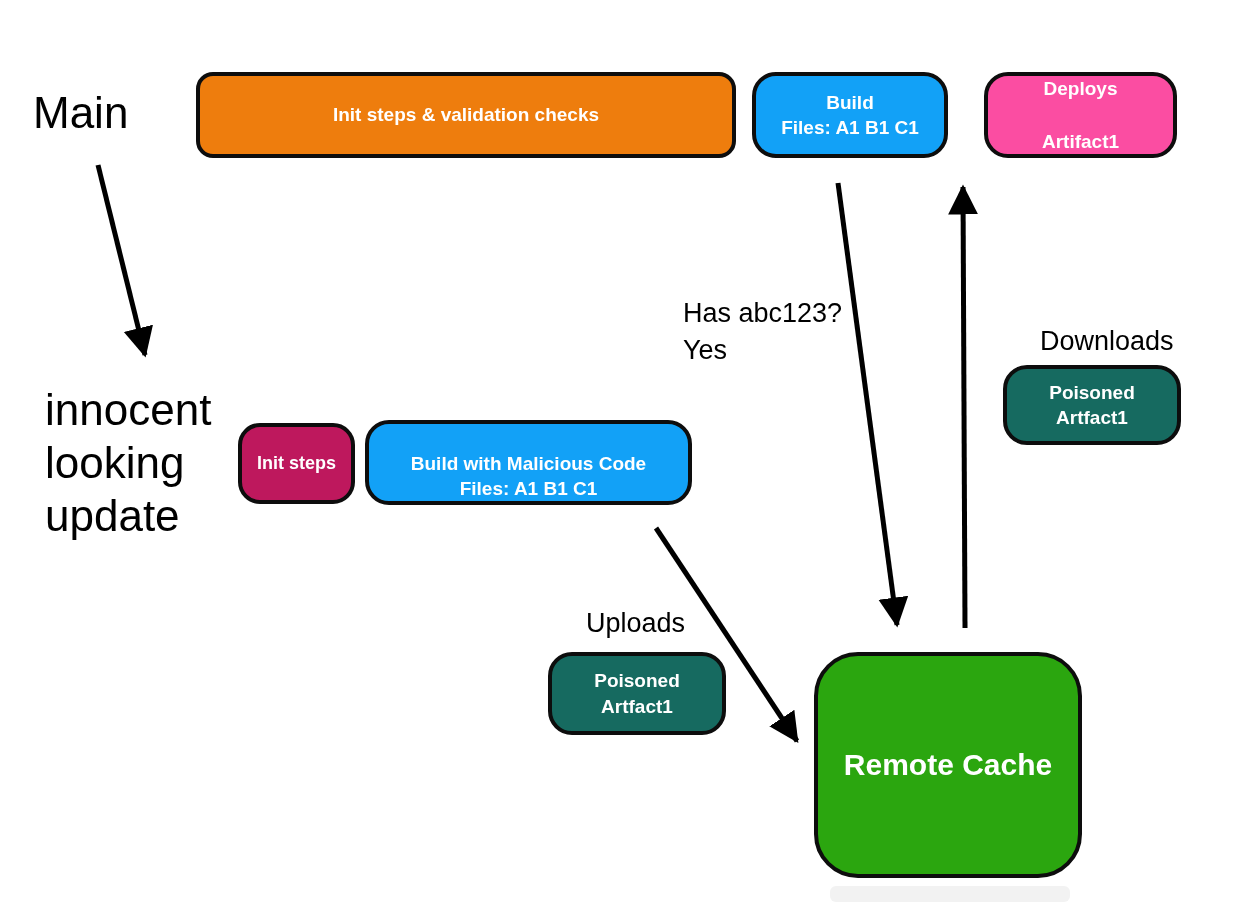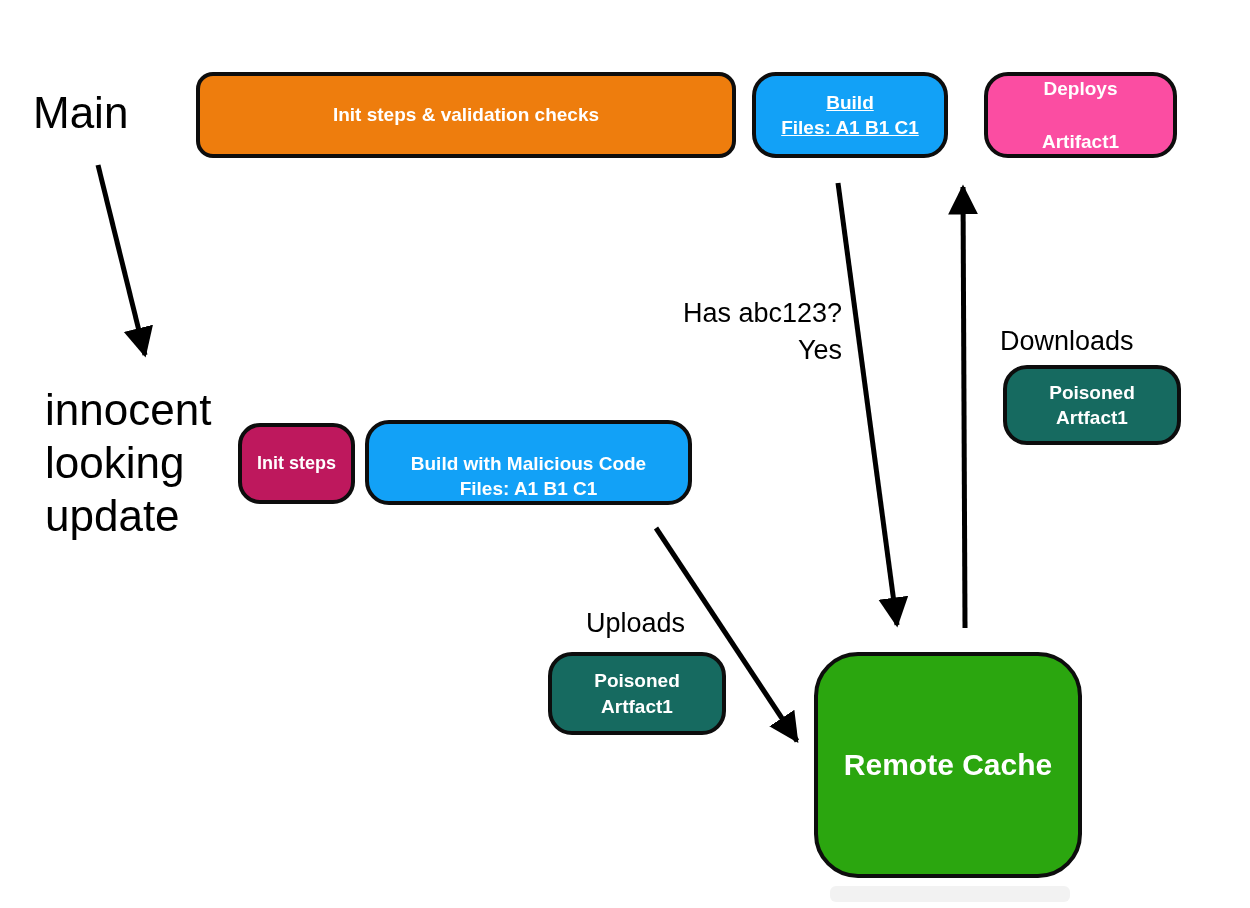"Build" #node-build-main { text-decoration: underline -> none }
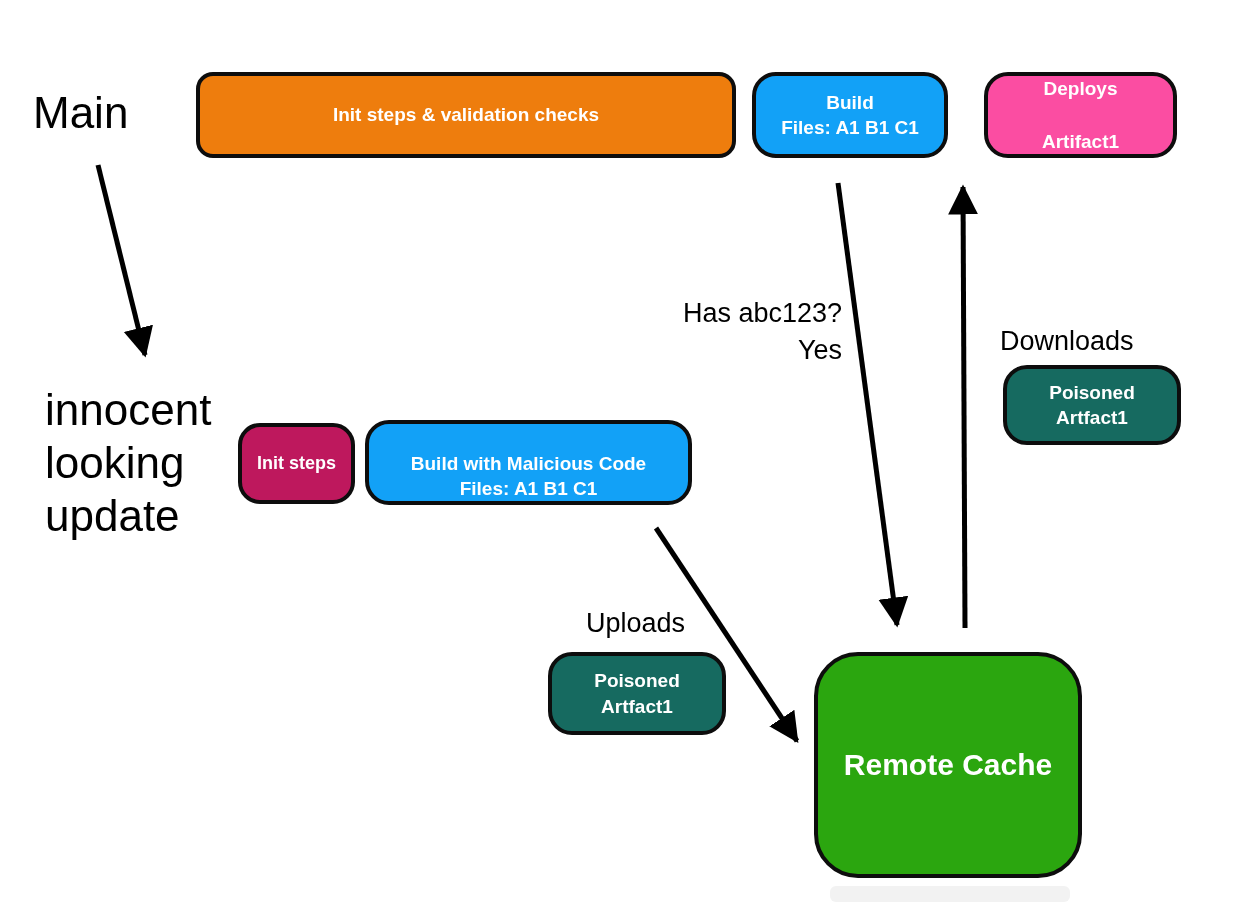"Has abc123?" #label-has-hash { text-align: right -> none }
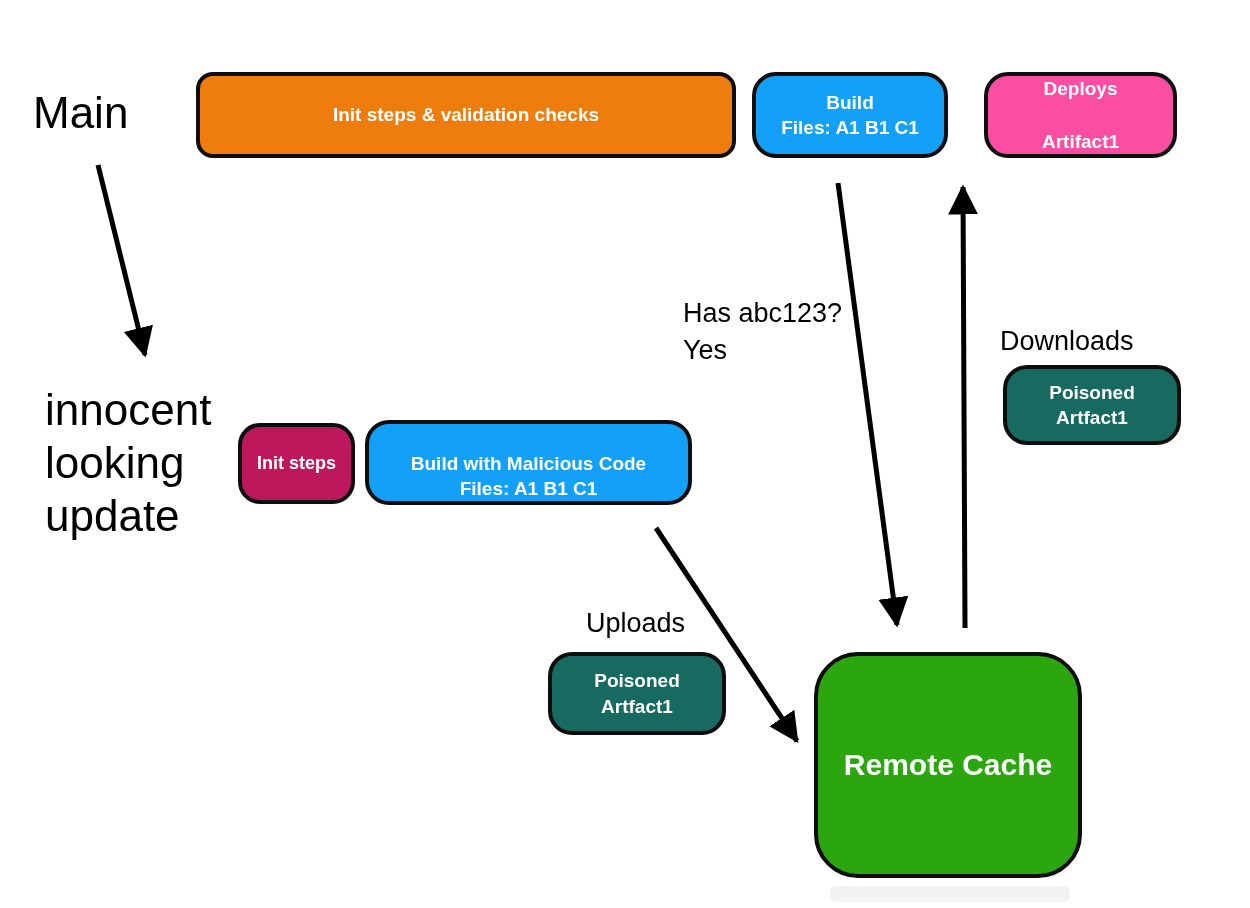"Downloads" #label-downloads { left: 1000px -> 1040px }
